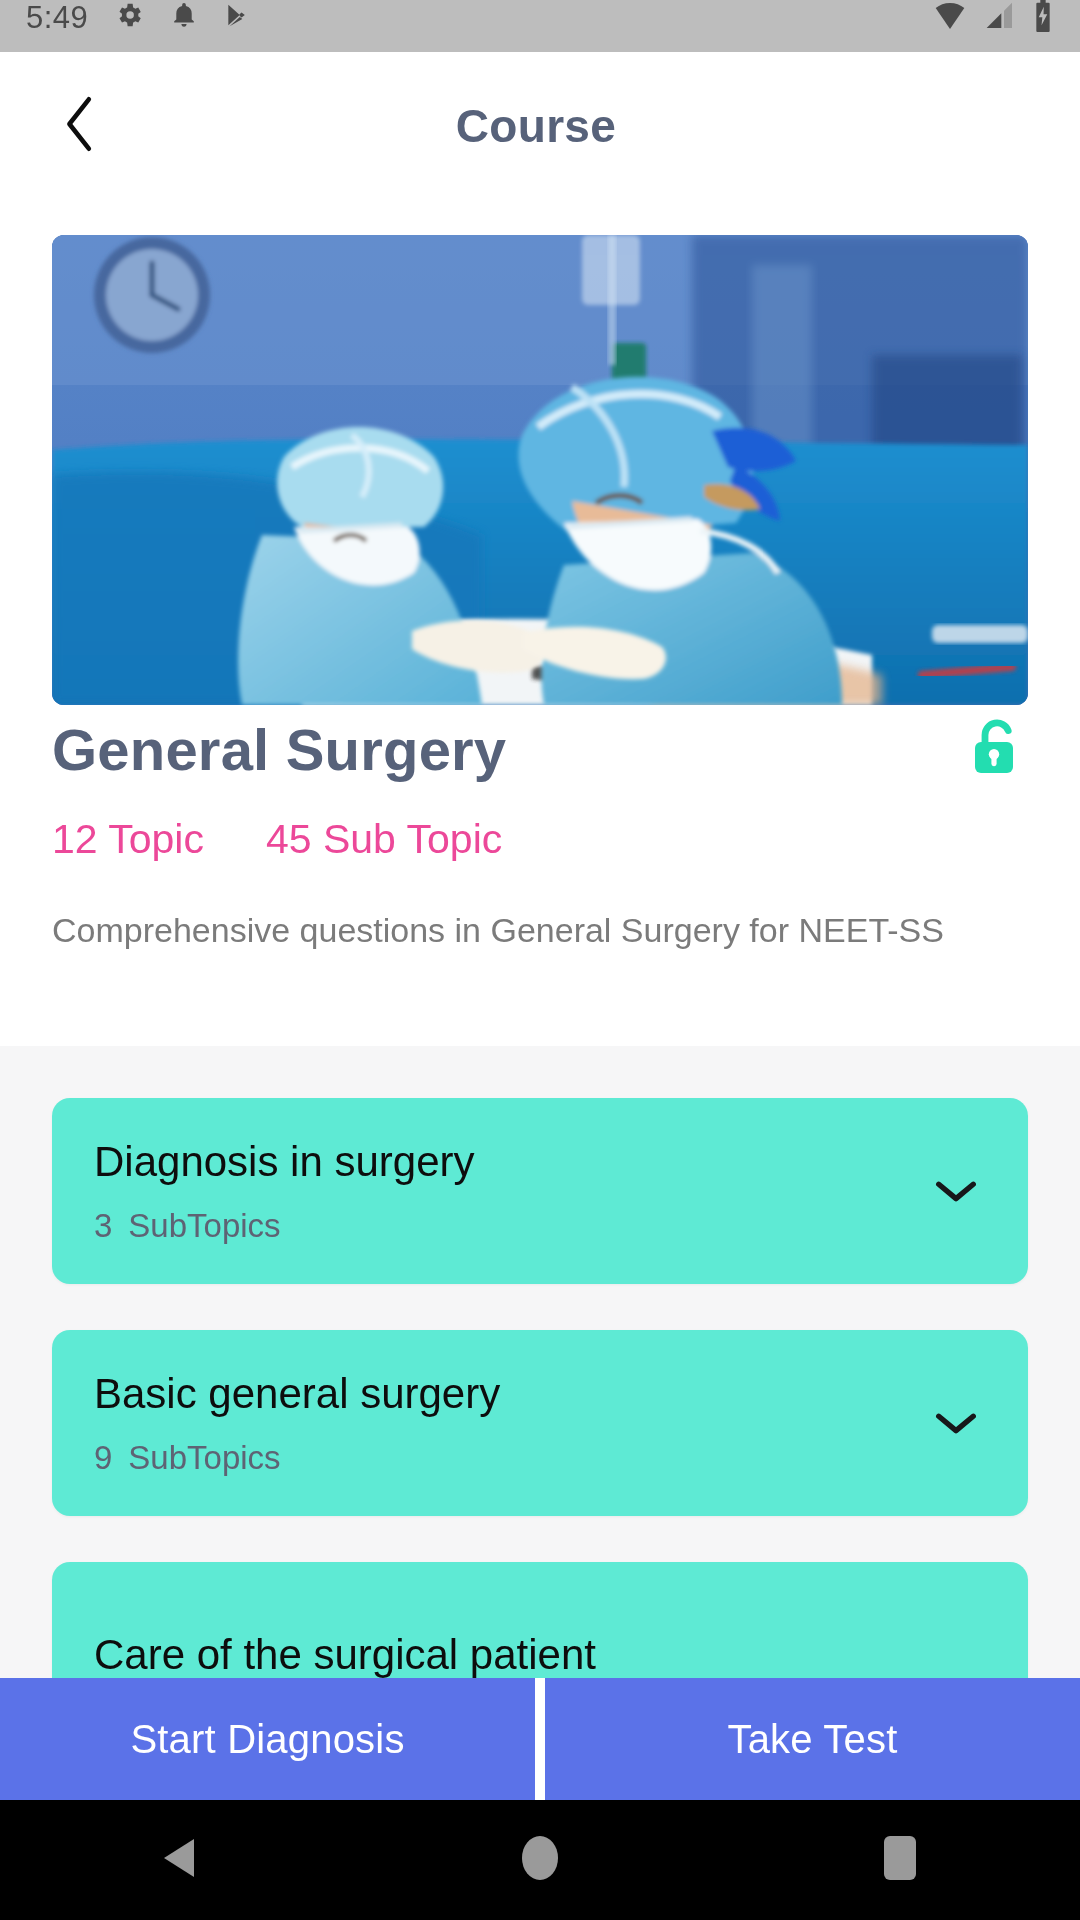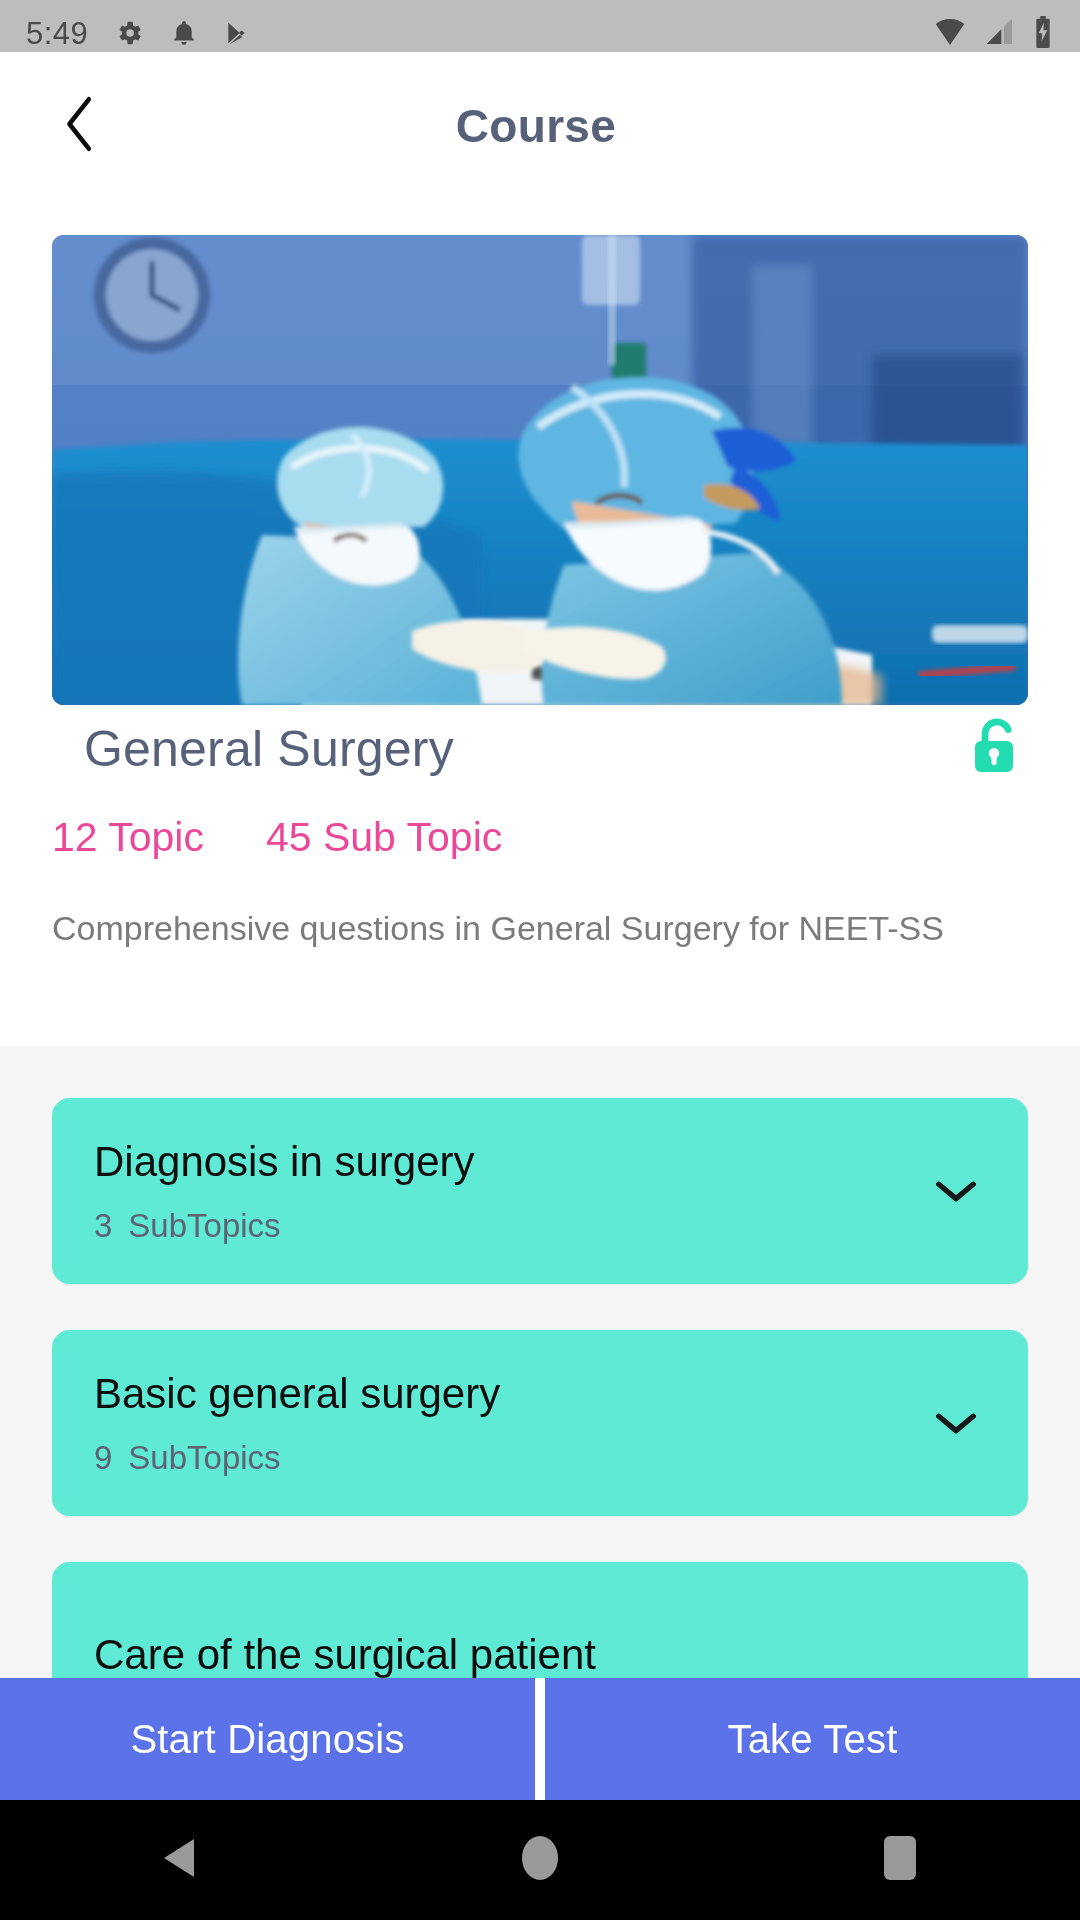"5:49" .statusbar { align-items: flex-end -> flex-start }
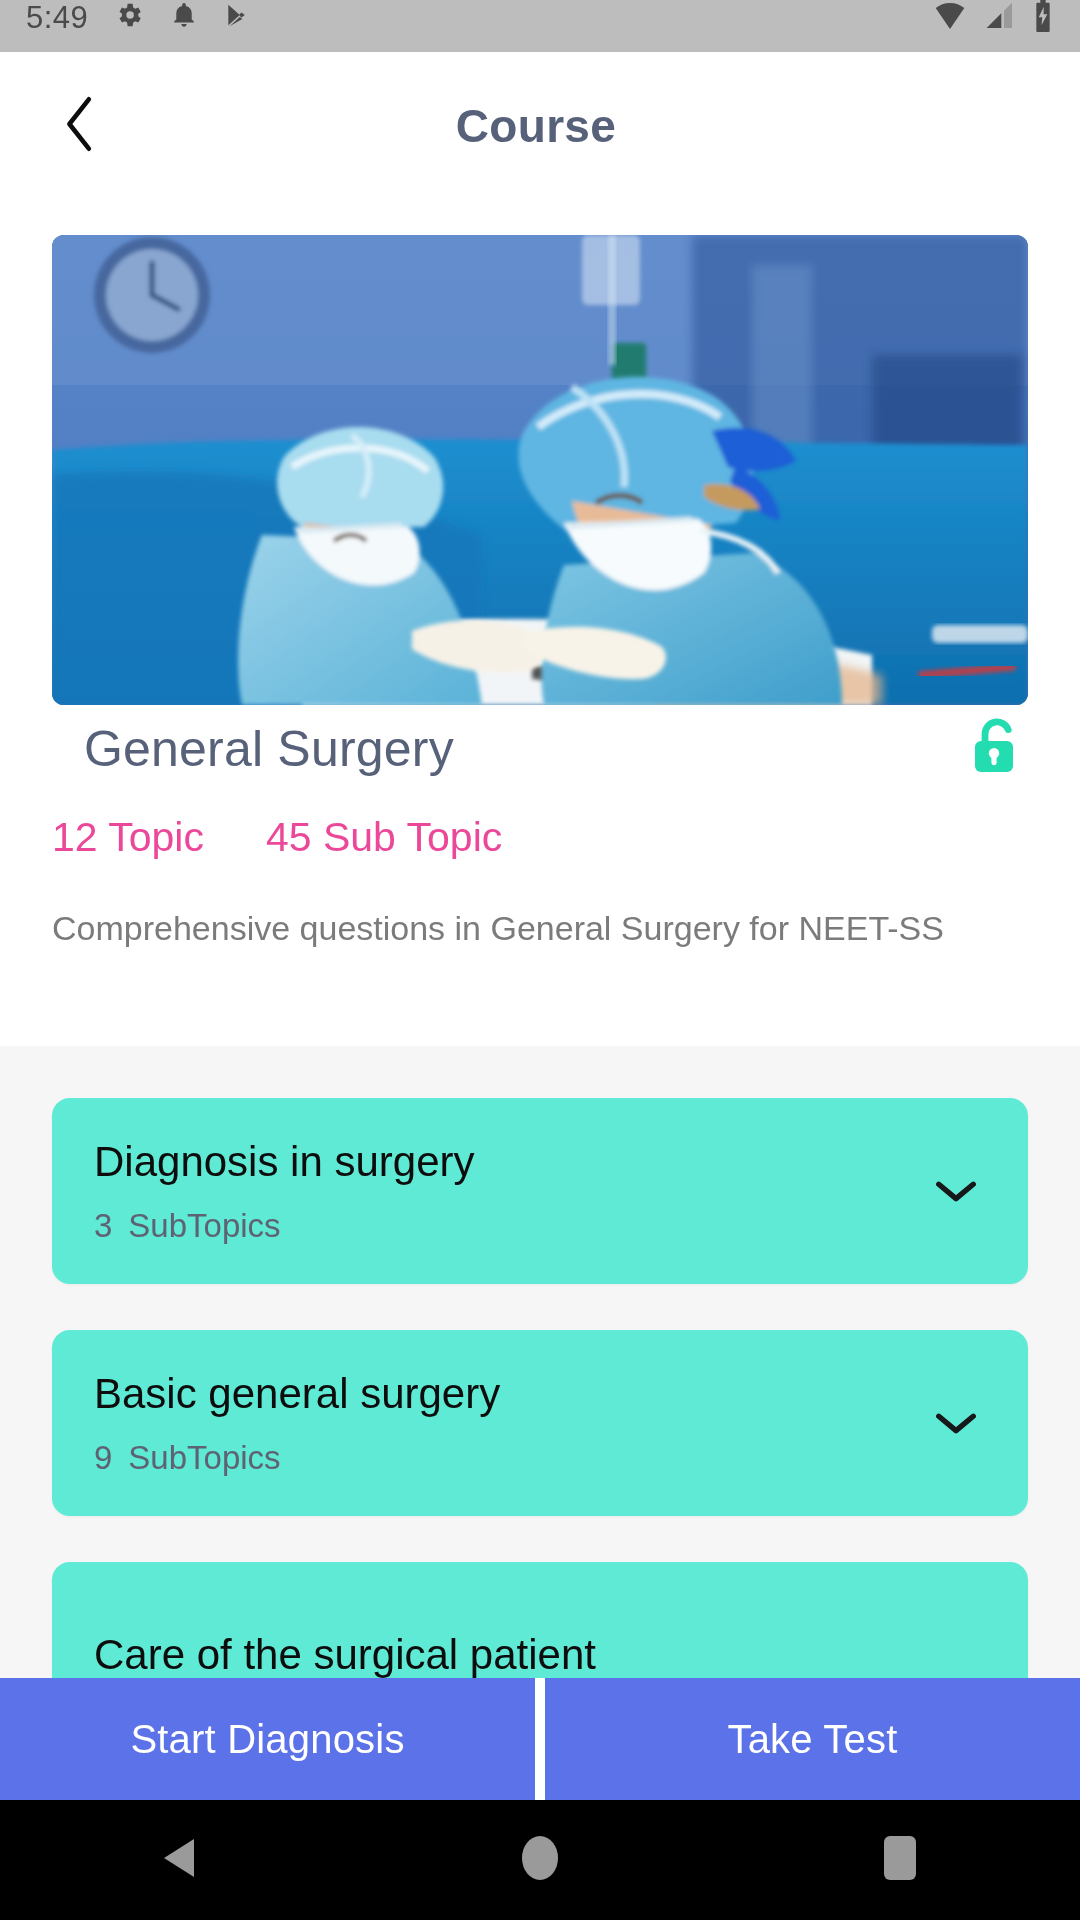"General Surgery" .course-title { font-size: 50px -> 58px; font-weight: normal -> bold; margin-left: 32px -> none }
